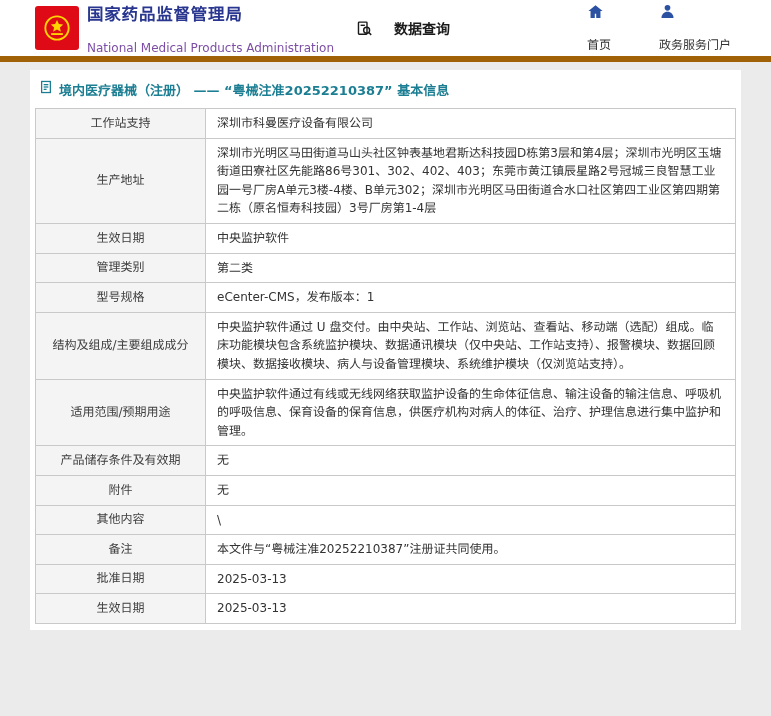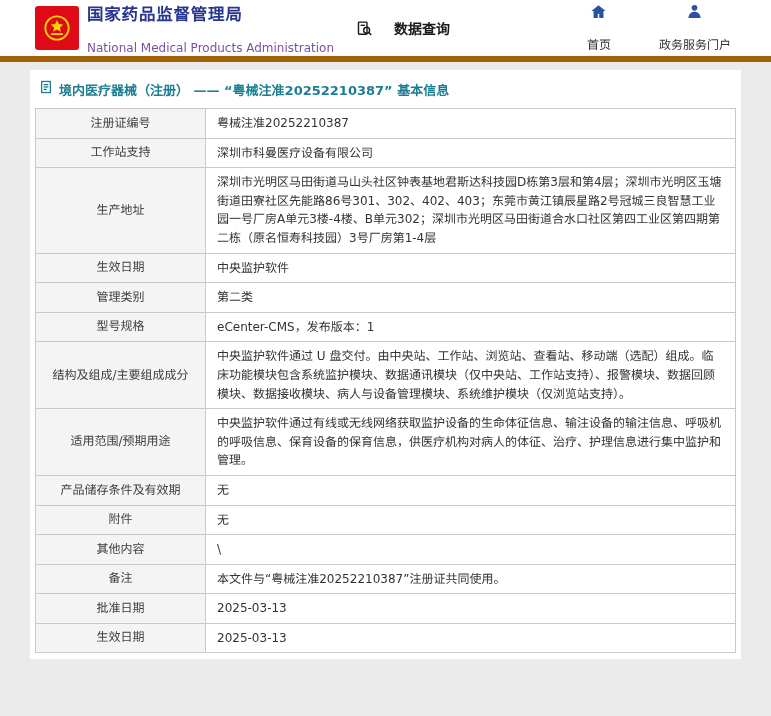"首页" .top-link { align-items: center -> none }
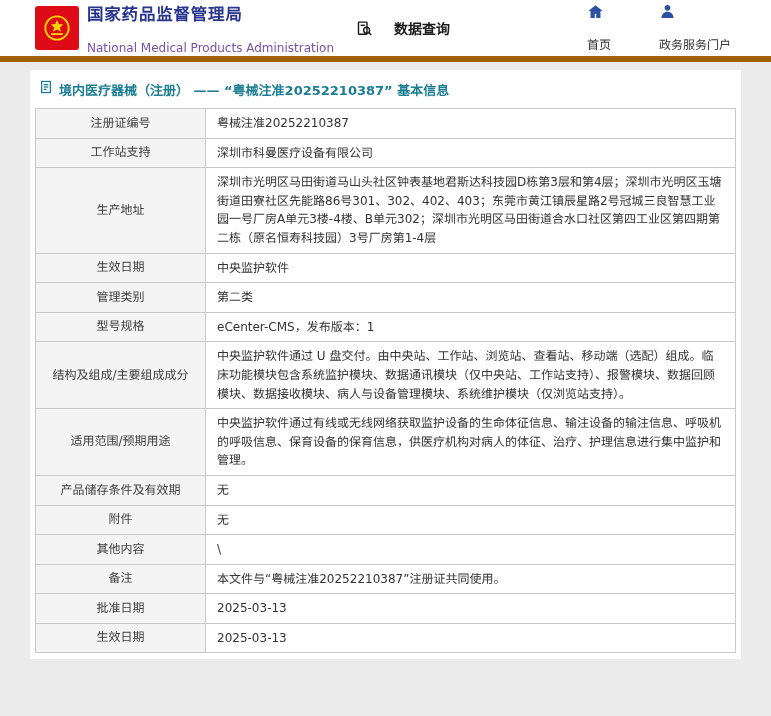"注册证编号" tr { html: <tr> <th>注册证编号</th> <td>粤械注准20252210387</td> </tr> -> none }
